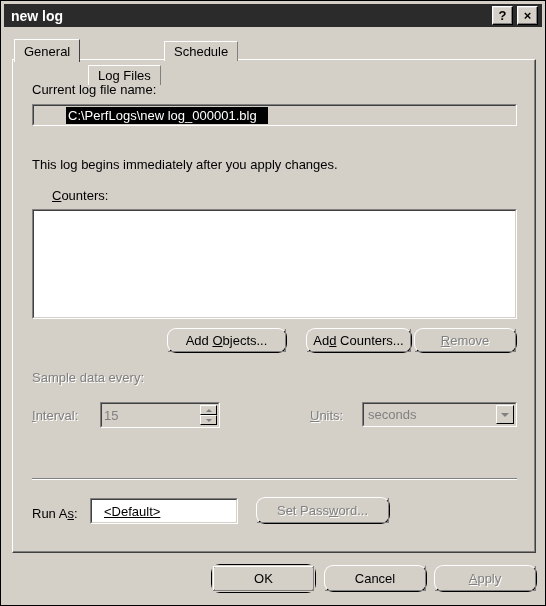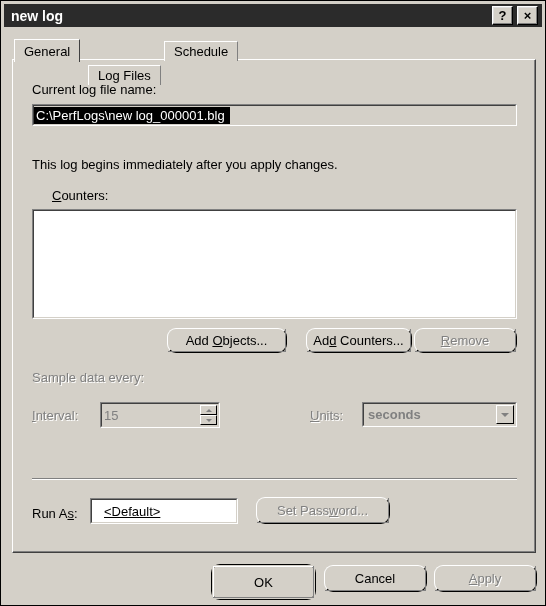"C:\PerfLogs\new log_000001.blg" .field-text.selected { margin-left: none -> 32px; padding: 1px 5px 1px 2px -> 1px 11px 1px 2px }
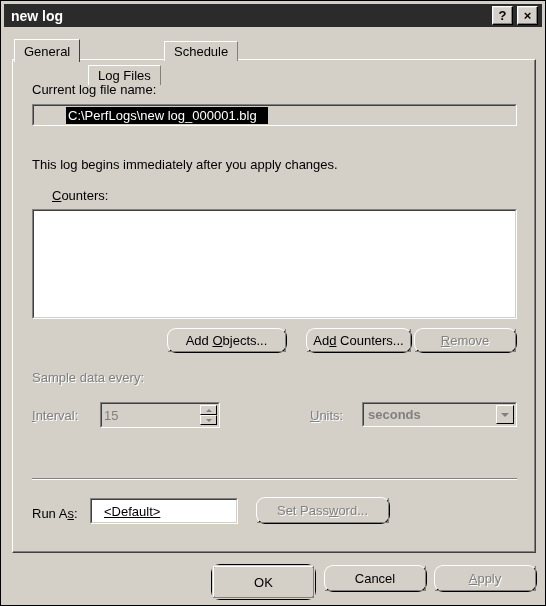"seconds" span.field-text { font-weight: bold -> none }
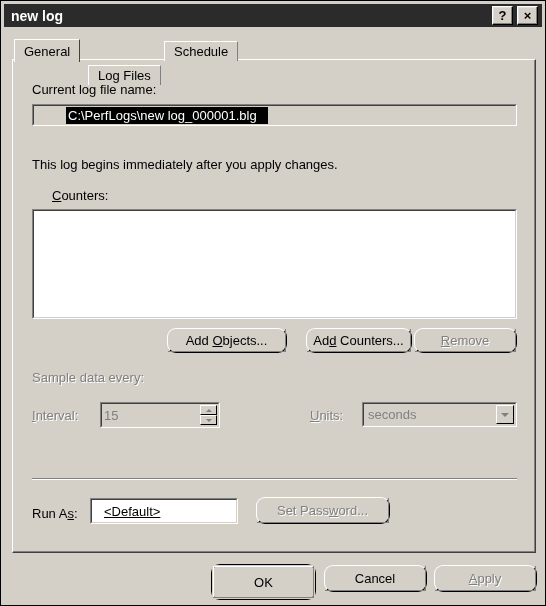"OK" div.btn { height: 36px -> 29px }
